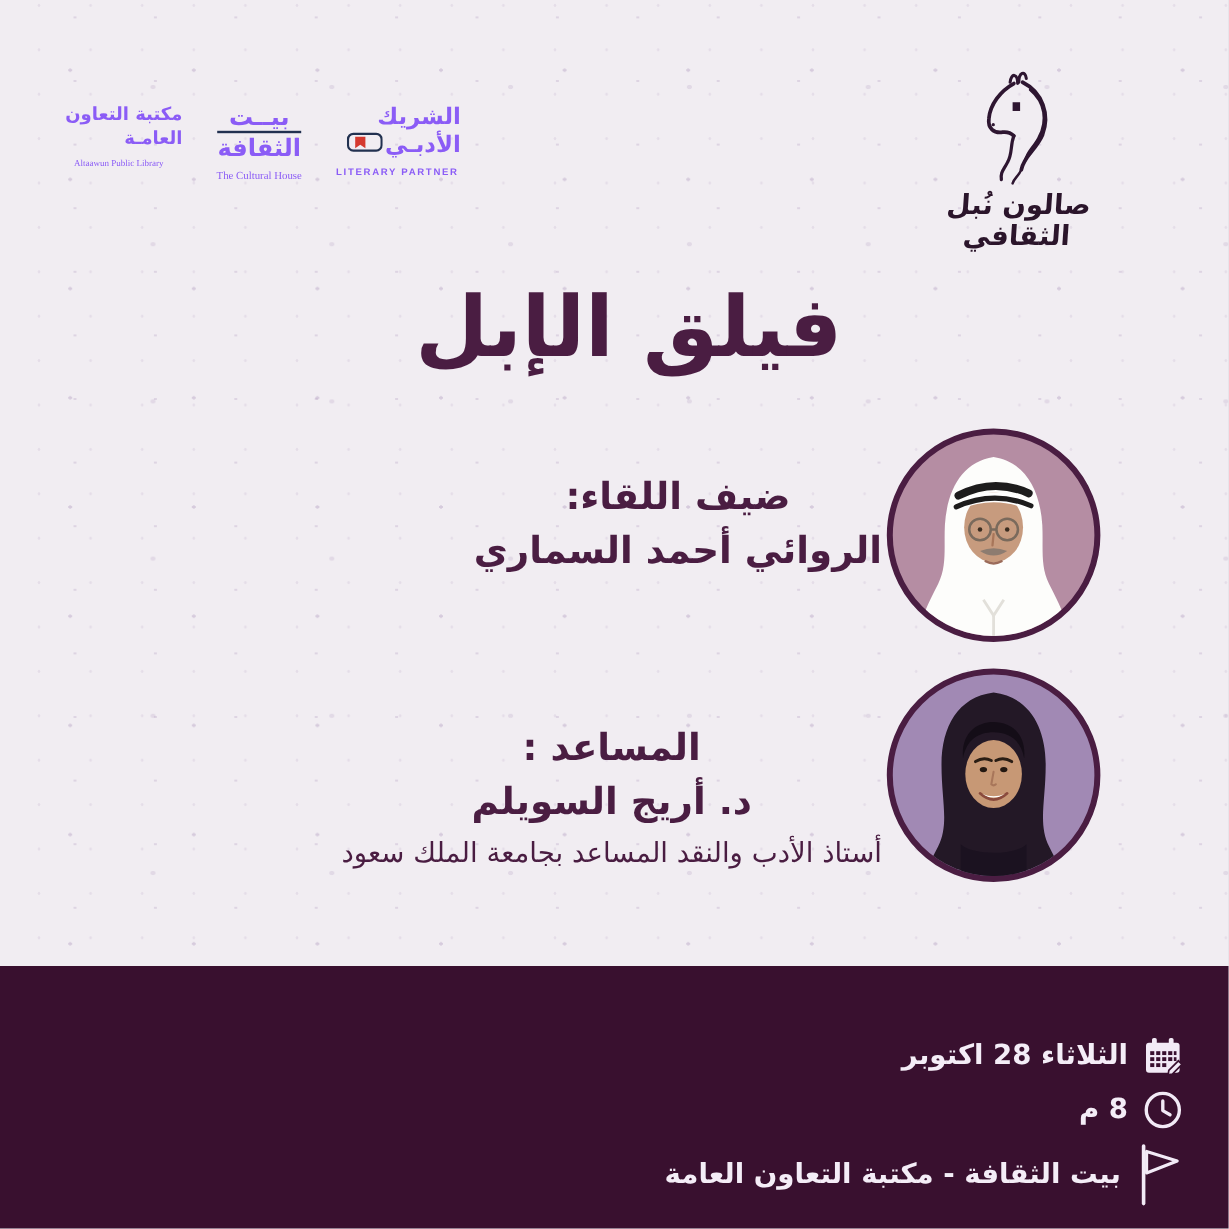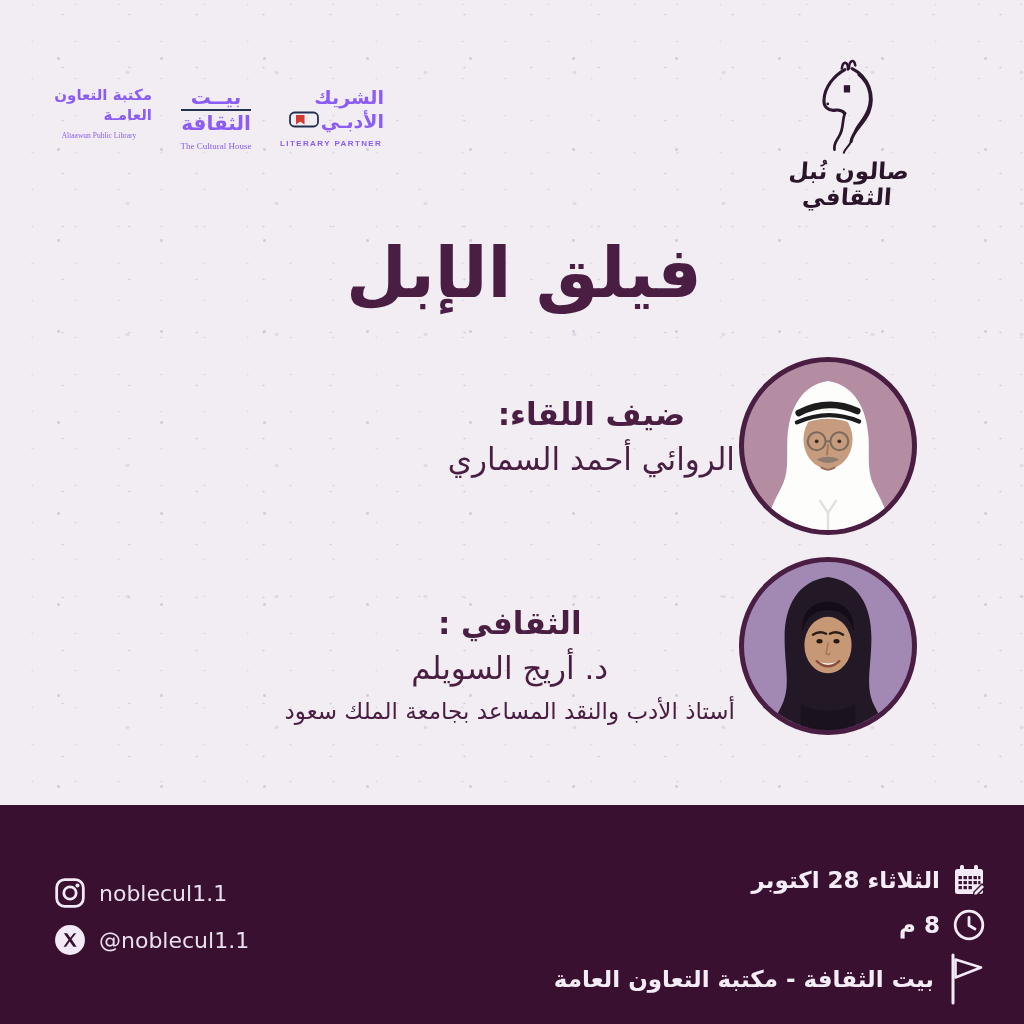"الروائي أحمد السماري" .person-text .pname { font-weight: normal -> bold }
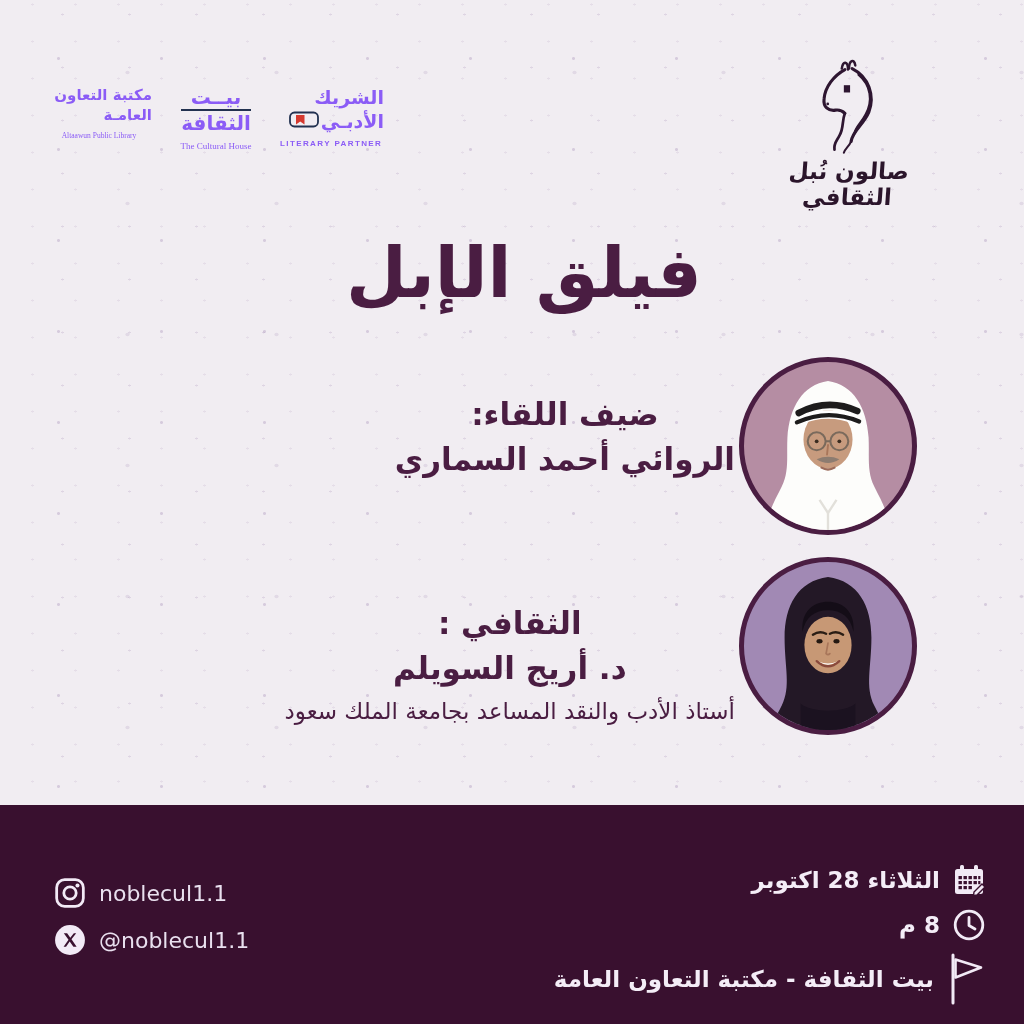"الثقافي :" div.label { text: الثقافي -> المساعد }
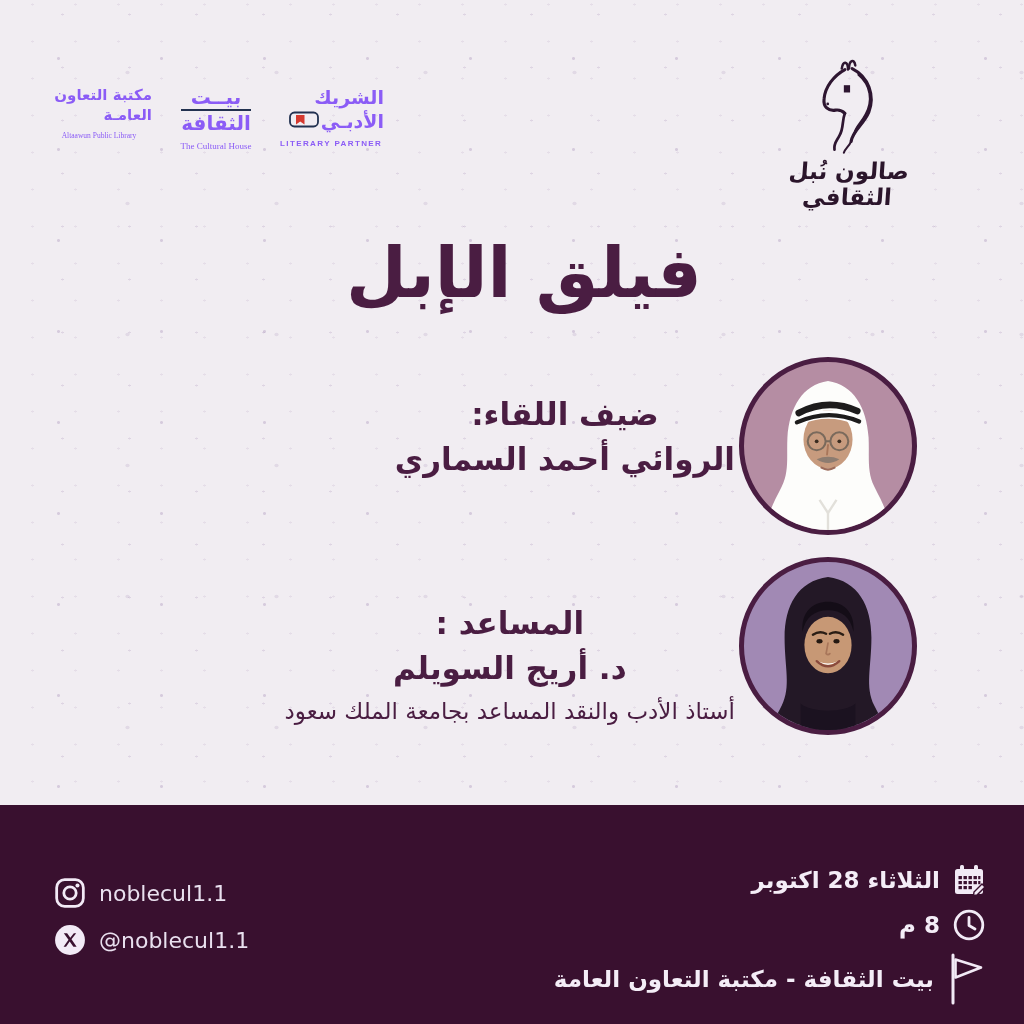"noblecul1.1" div.social { html: <div> <div> <span> <svg> <rect></rect> <circle></circle> <circle></circle> </svg> </span> <span>noblecul1.1</span> </div> <div> <span> <svg> <circle></circle> <path></path> </svg> </span> <span>@noblecul1.1</span> </div> </div> -> none }
